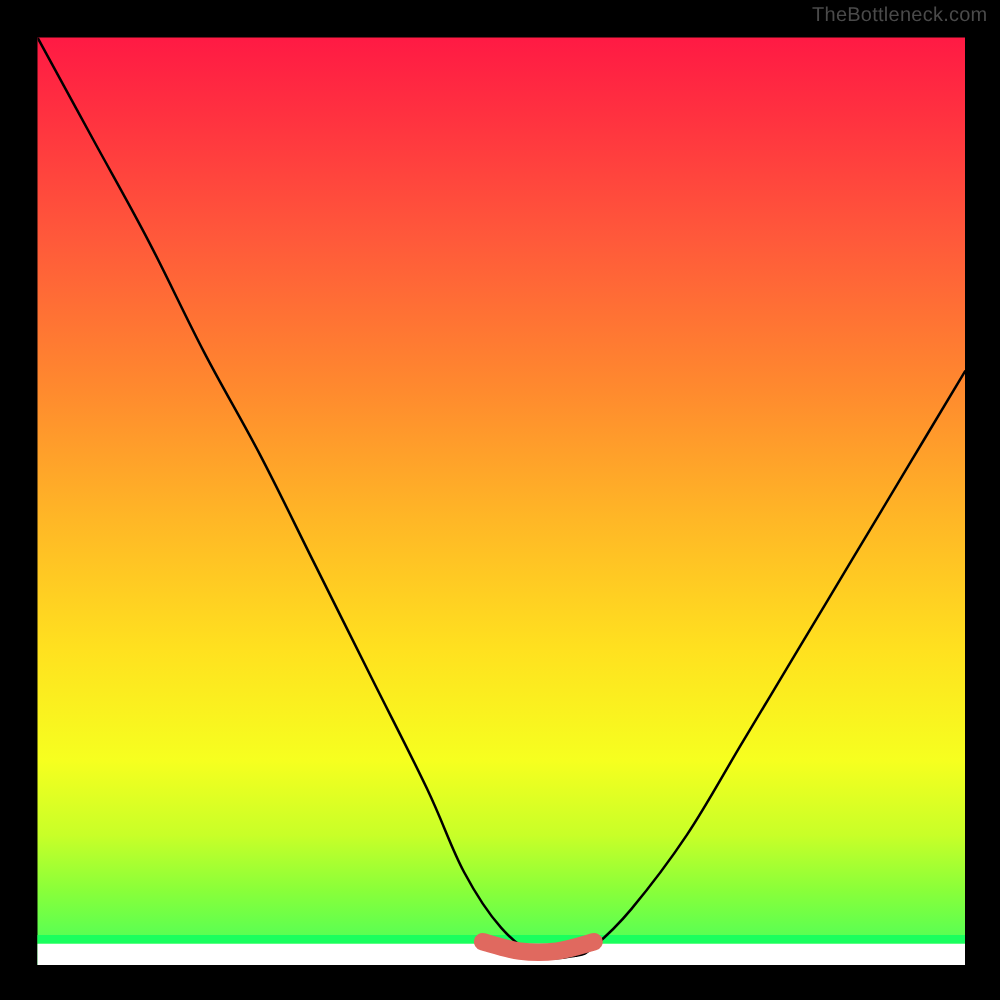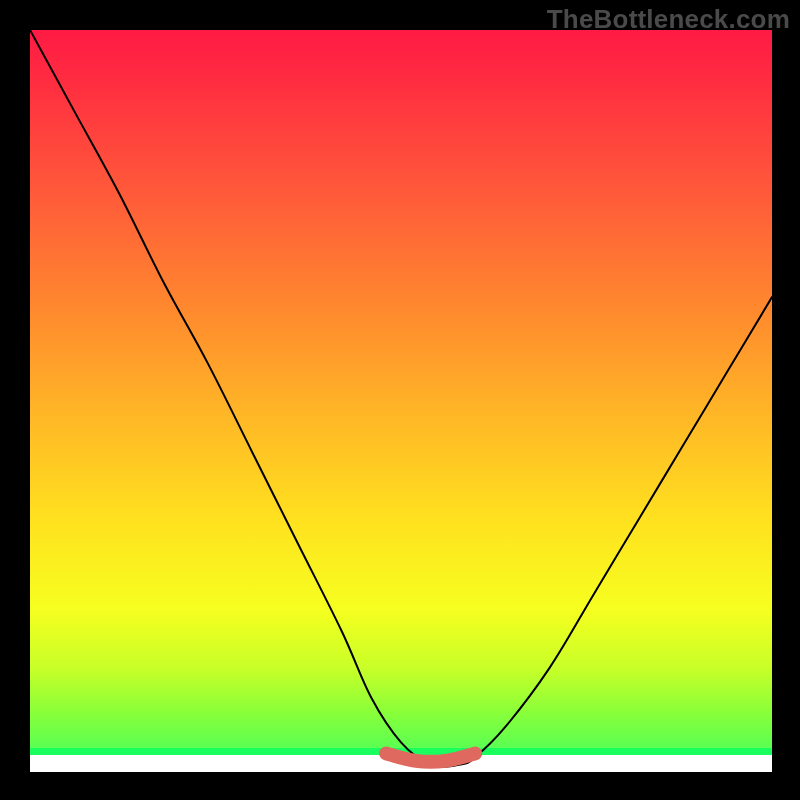"TheBottleneck.com" .watermark { font-size: 26px -> 16px; font-weight: 700 -> 400 }
